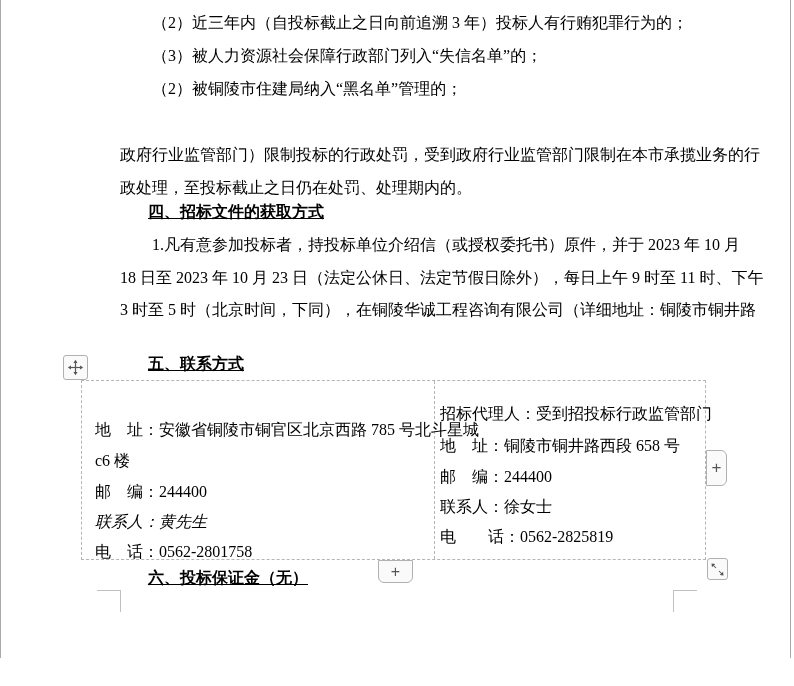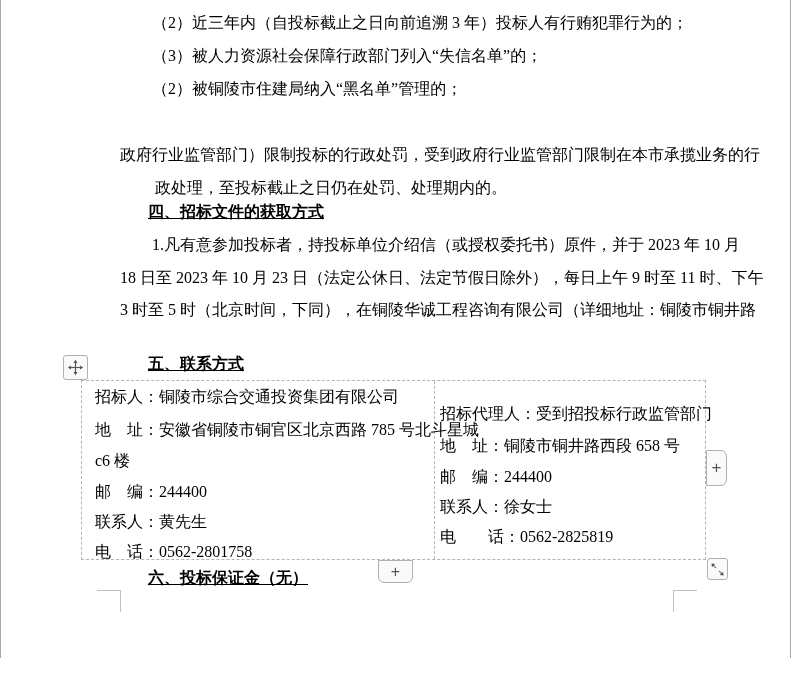"政处理，至投标截止之日仍在处罚、处理期内的。" div.txt { margin-left: 35px -> none }
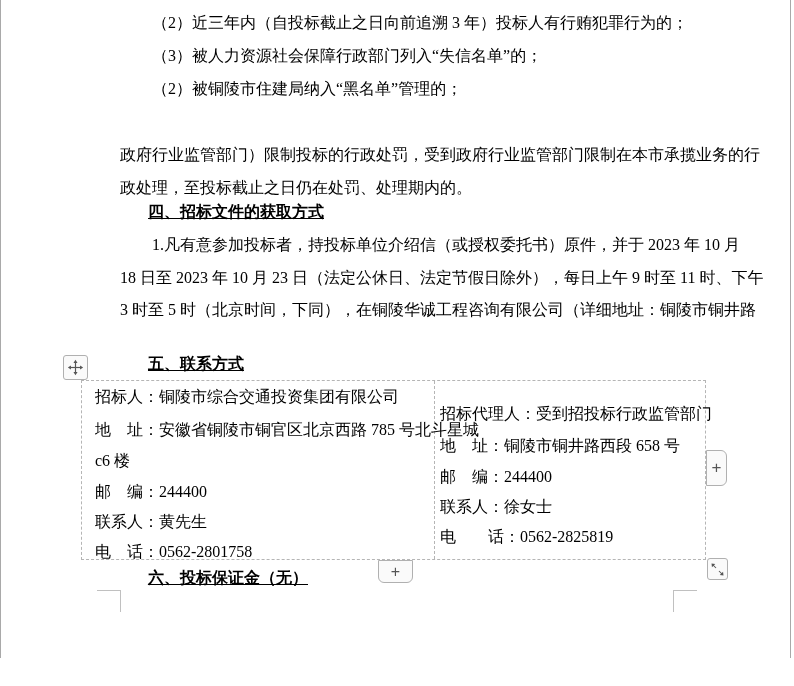"招标人：铜陵市综合交通投资集团有限公司" div.txt { html: <div>招标人：铜陵市综合交通投资集团有限公司</div> -> none }
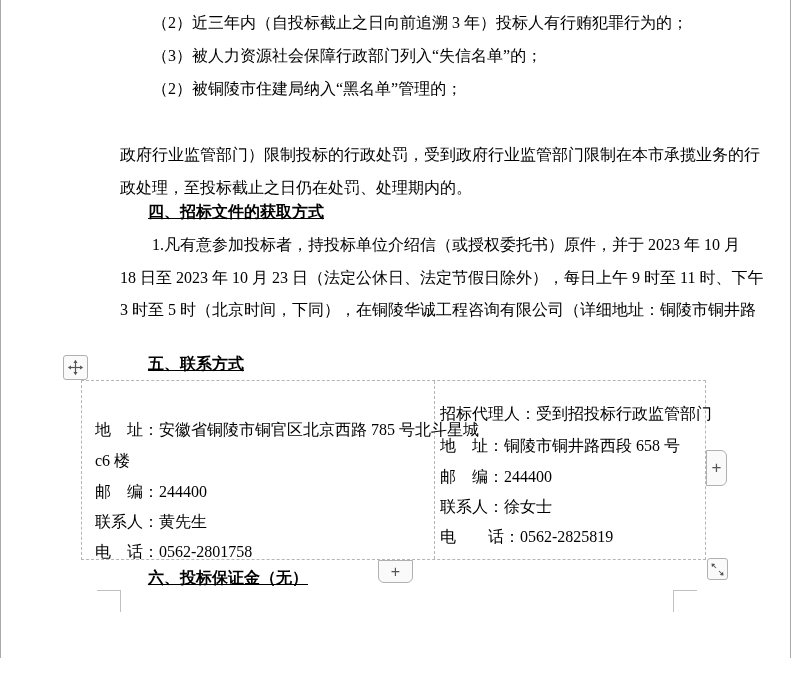"联系人：黄先生" div.txt { font-style: none -> italic }
